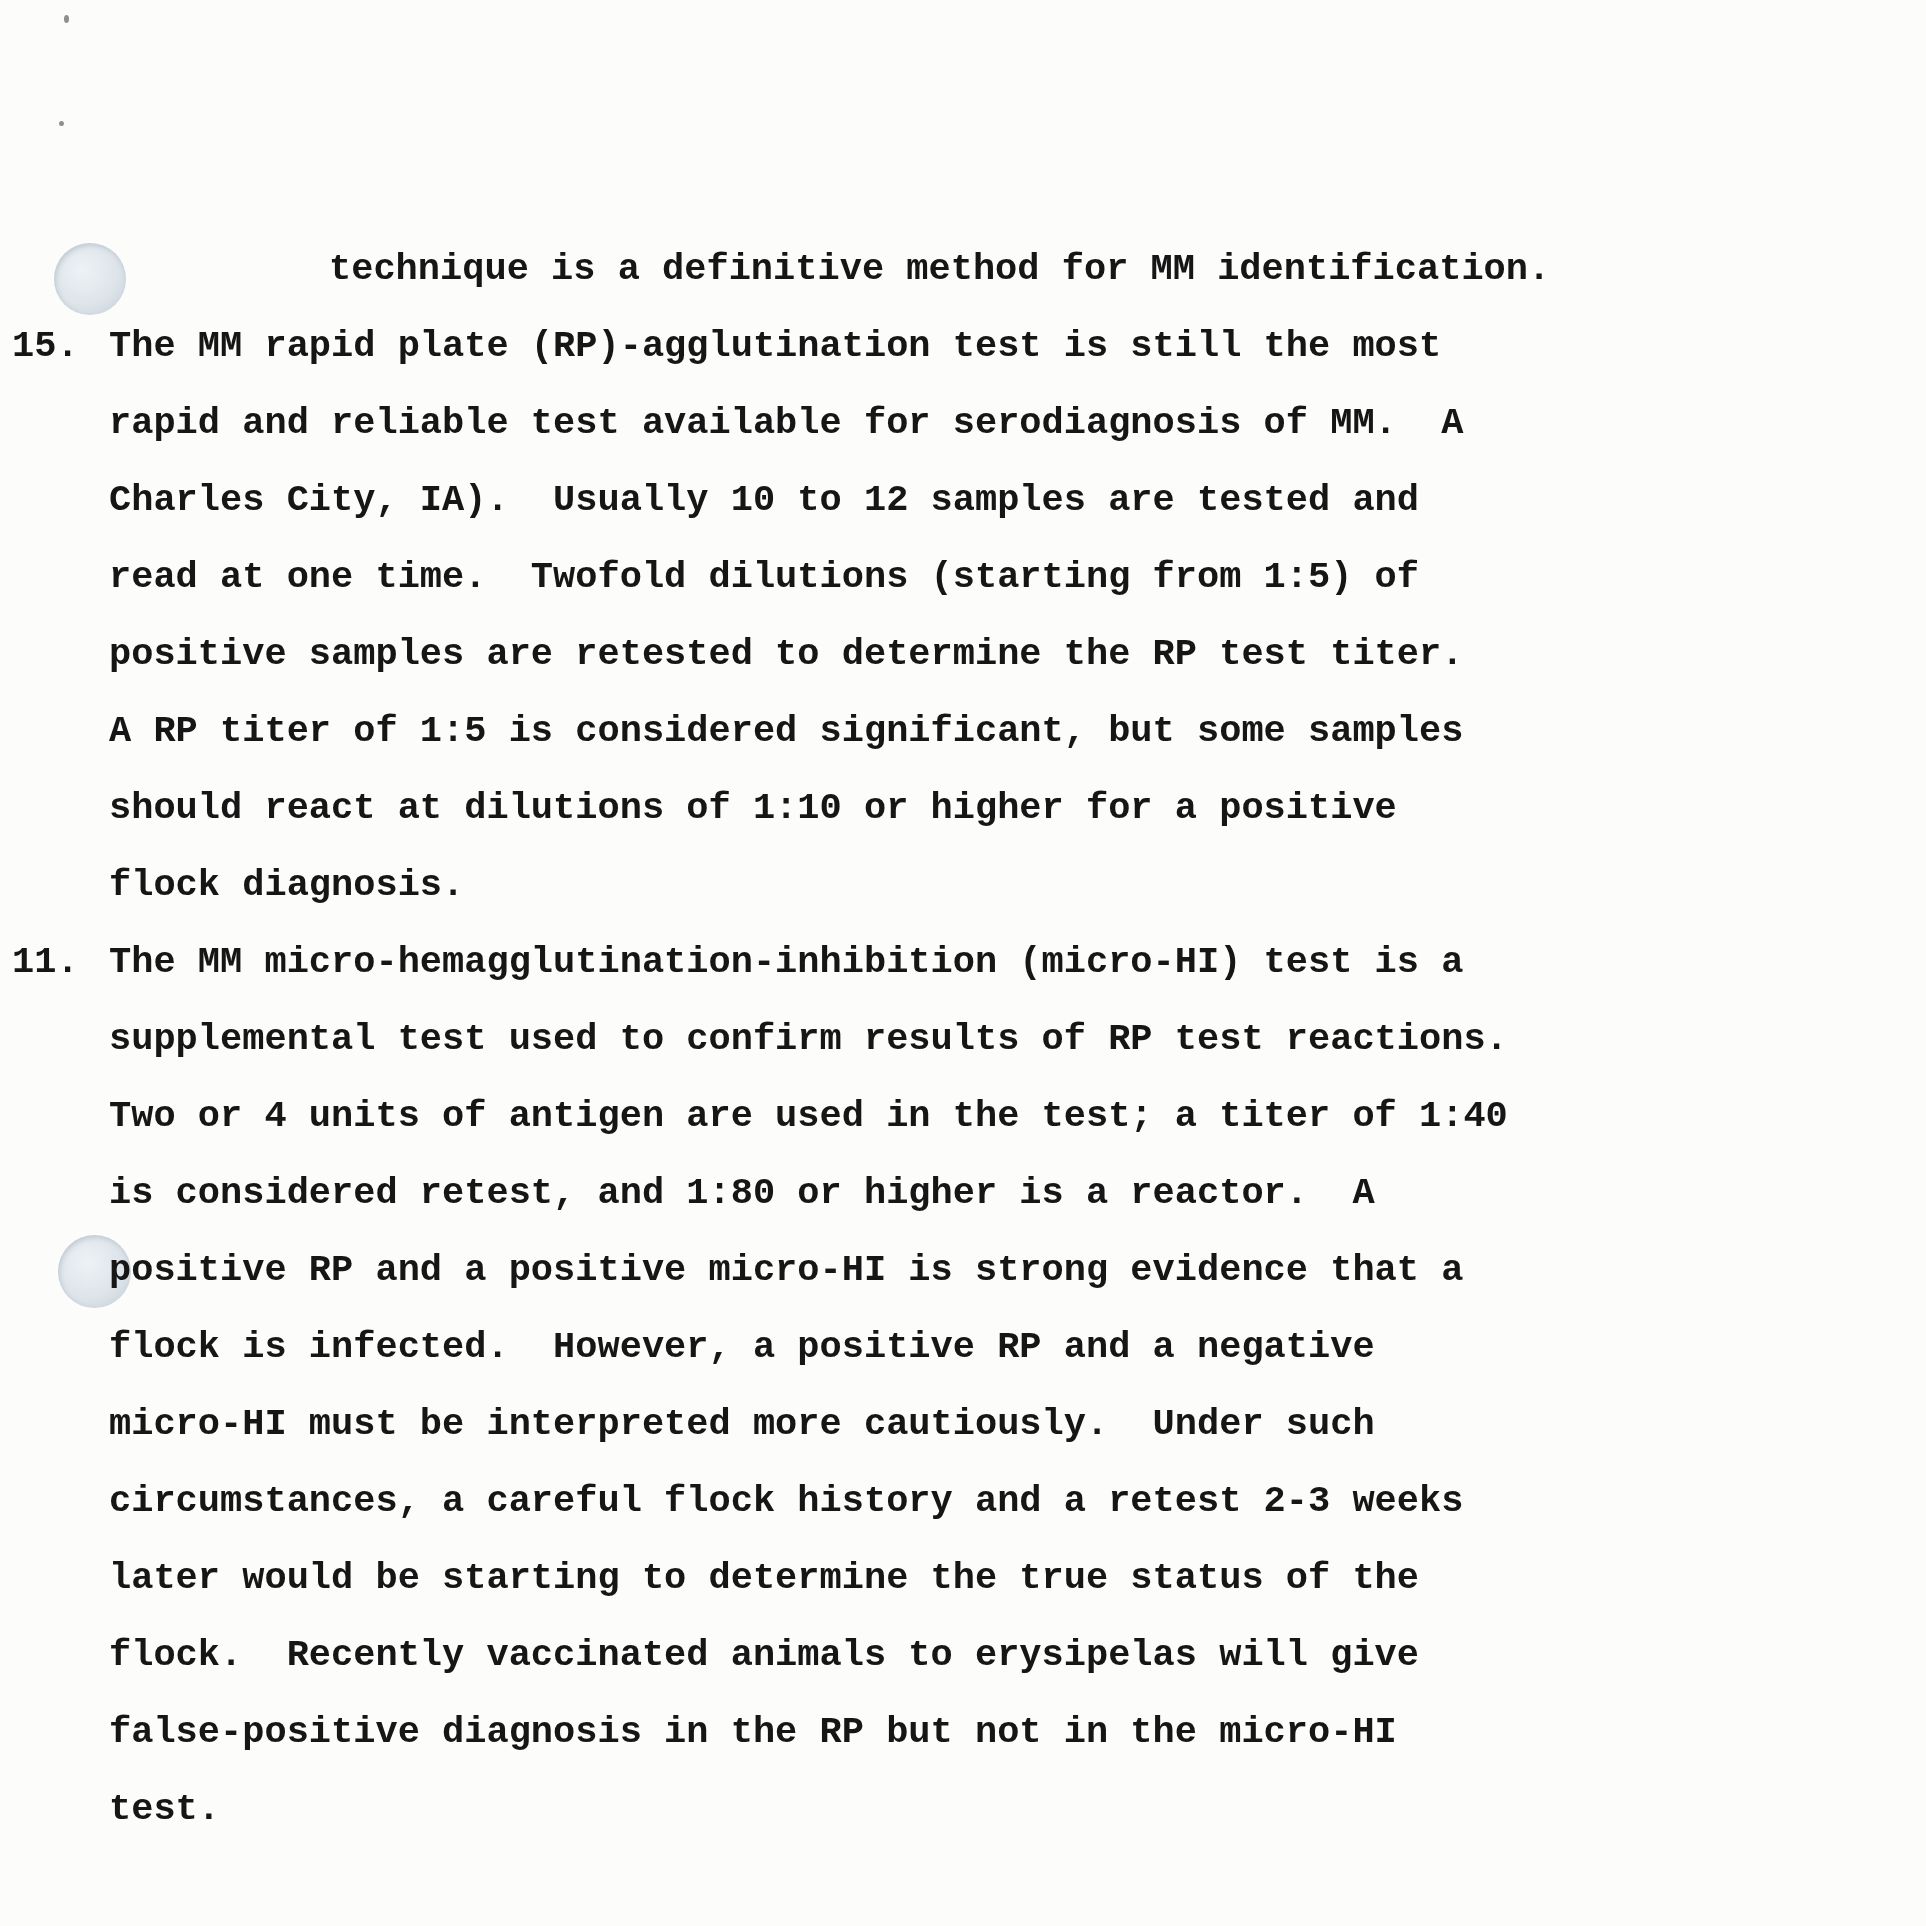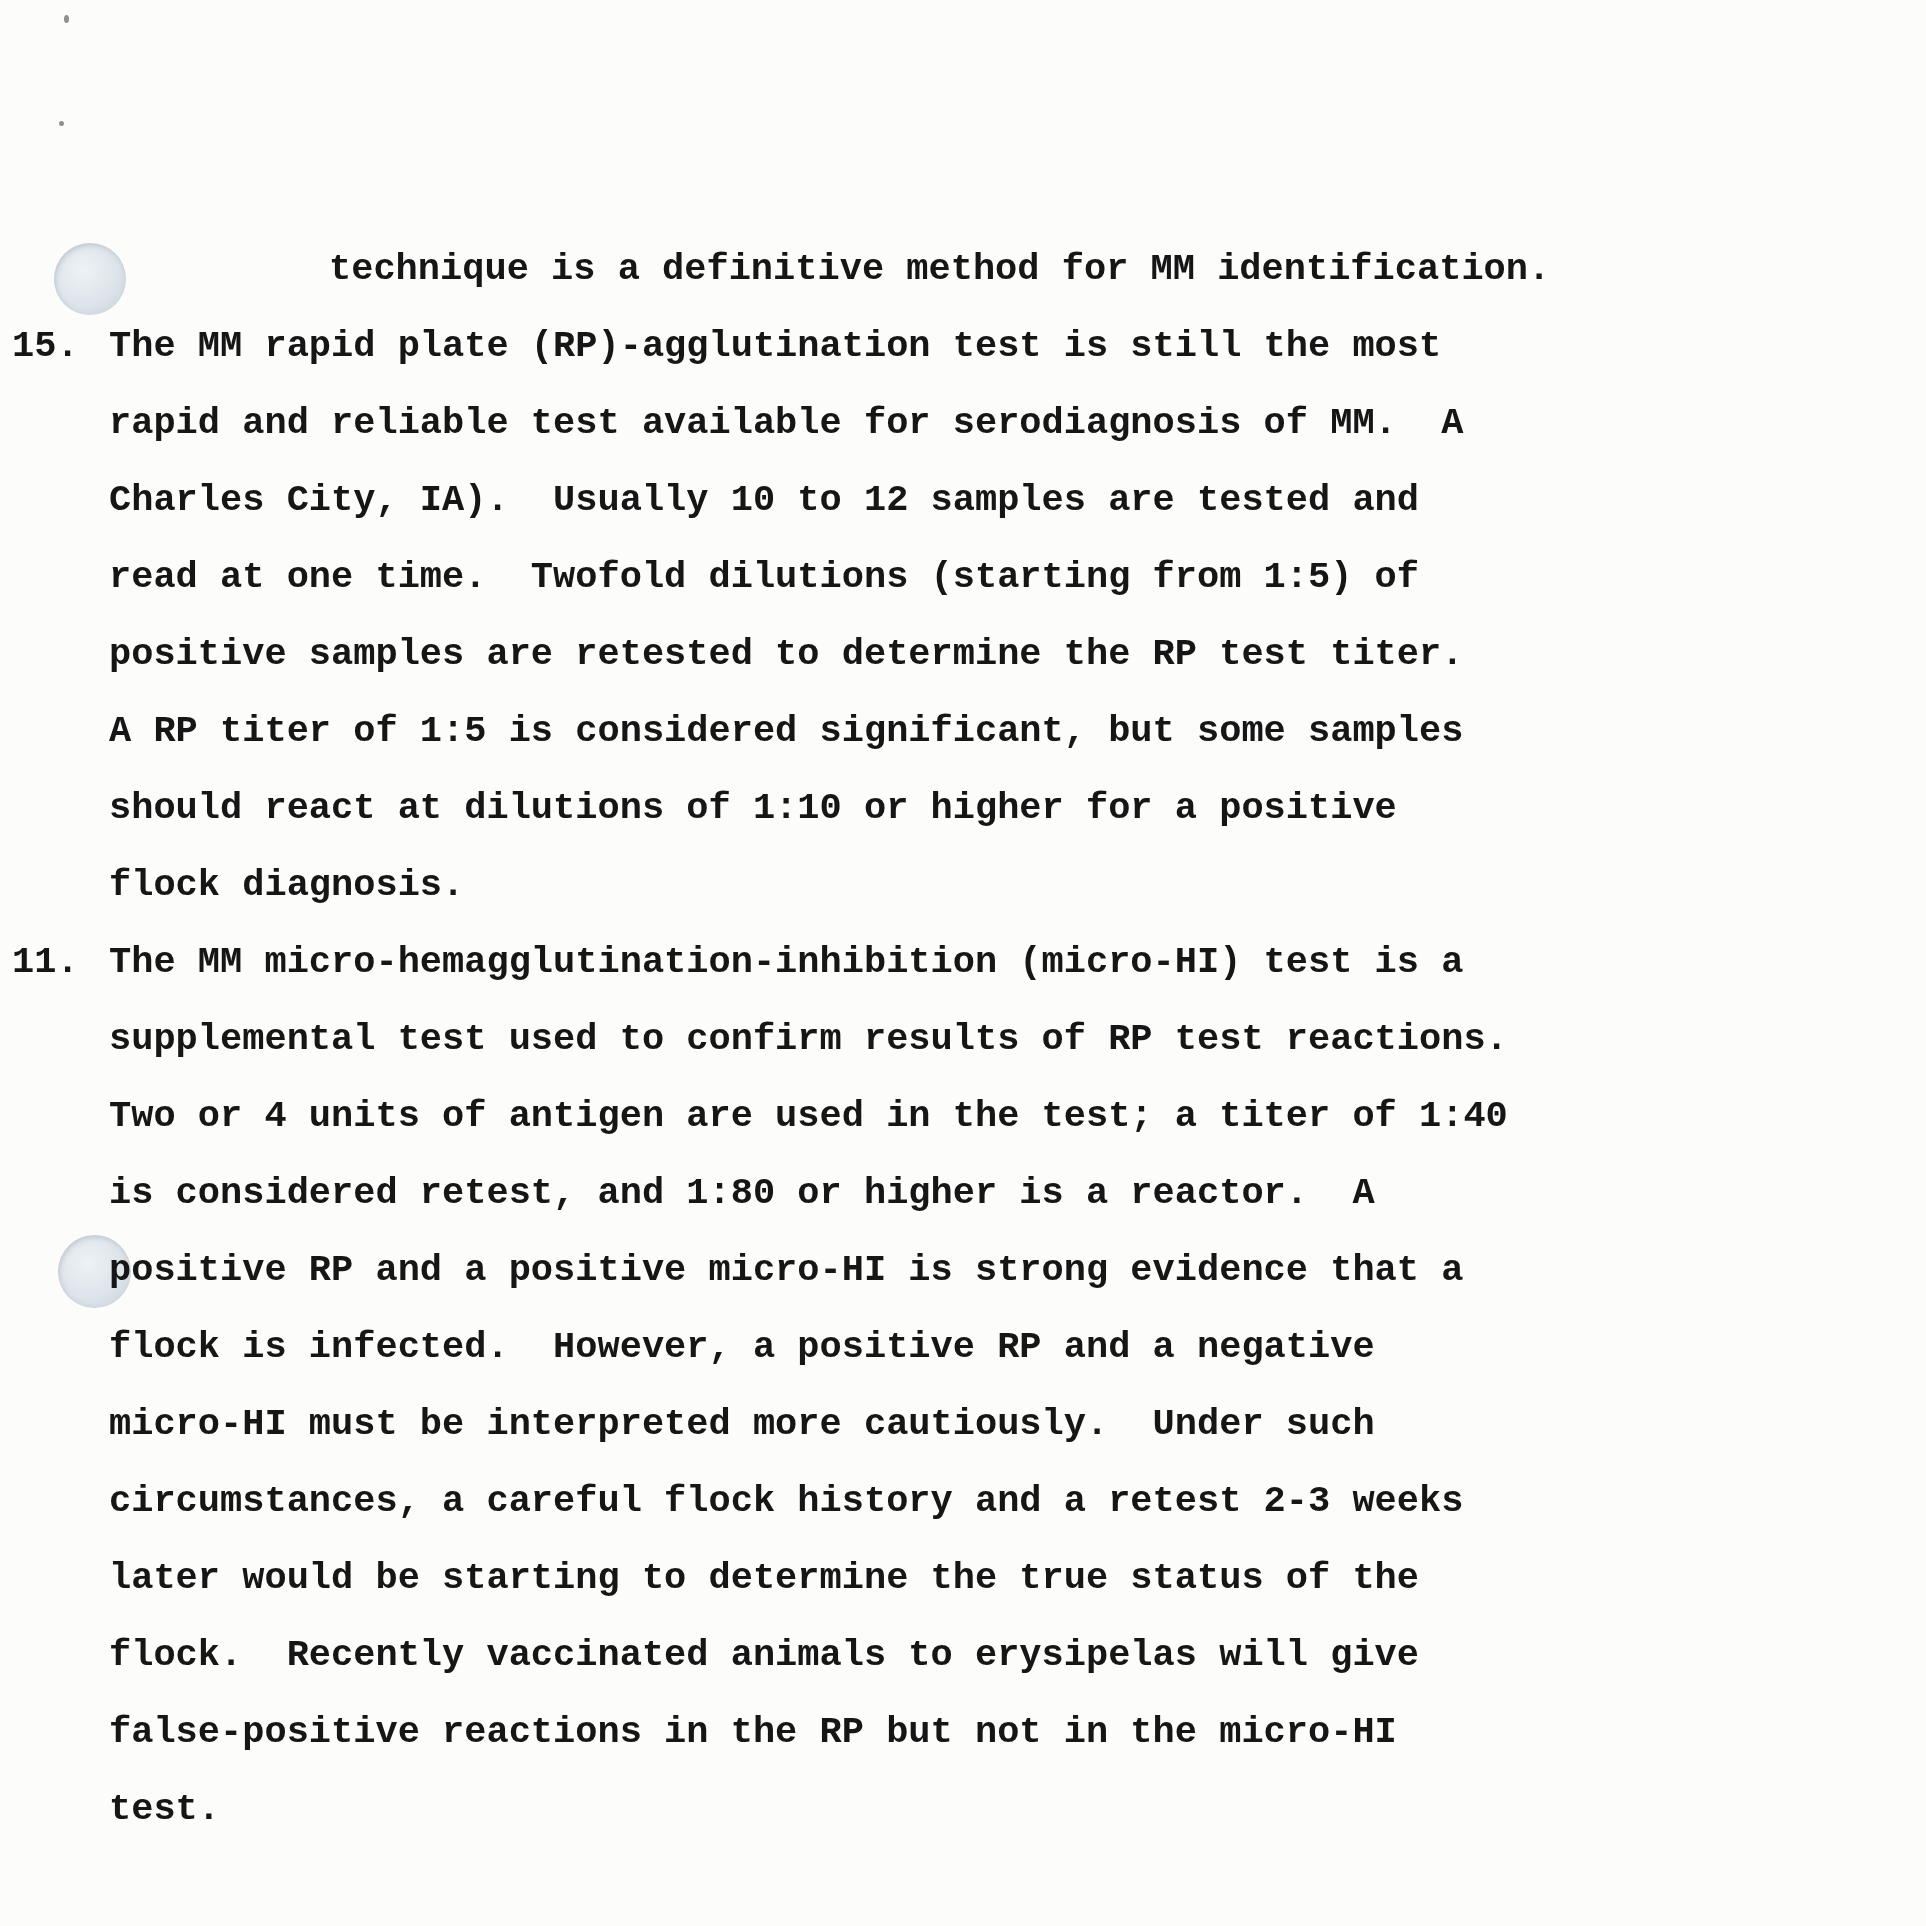"false-positive reactions in the RP" div.line { text: reactions -> diagnosis }
